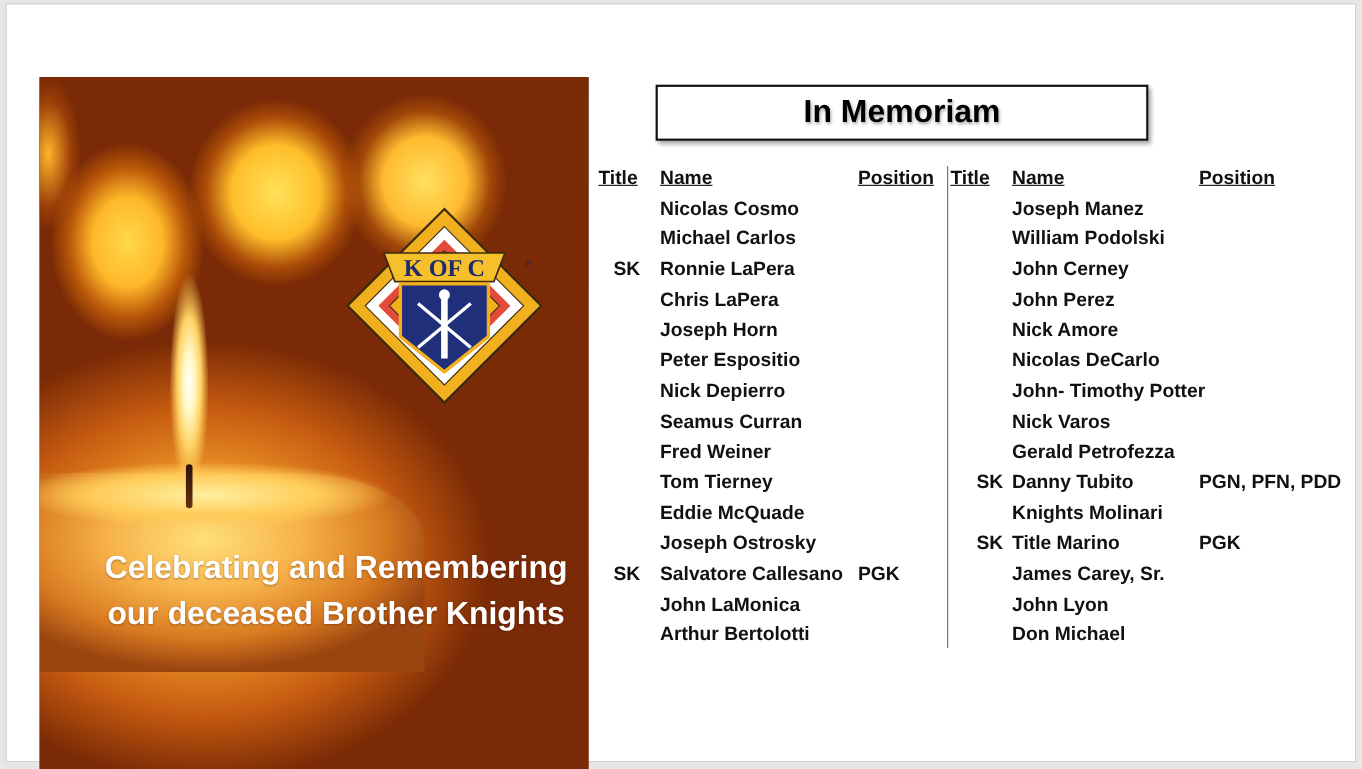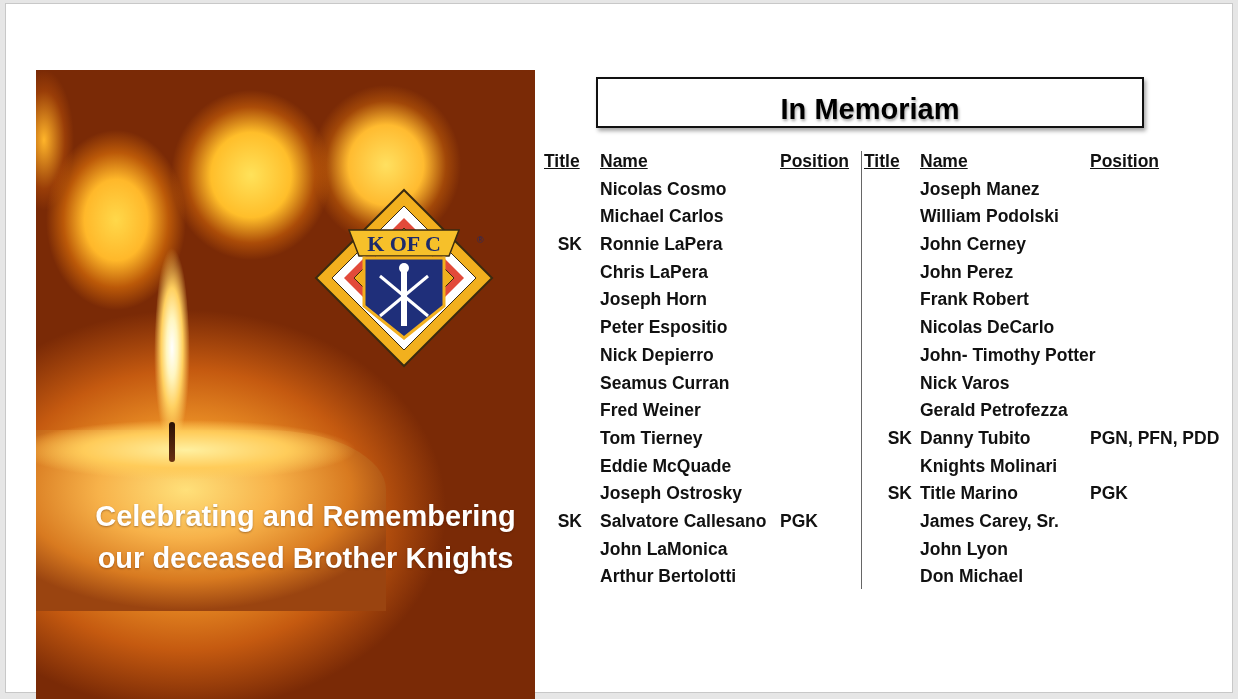"In Memoriam" .title-box { align-items: flex-end -> center; width: 548px -> 448px }
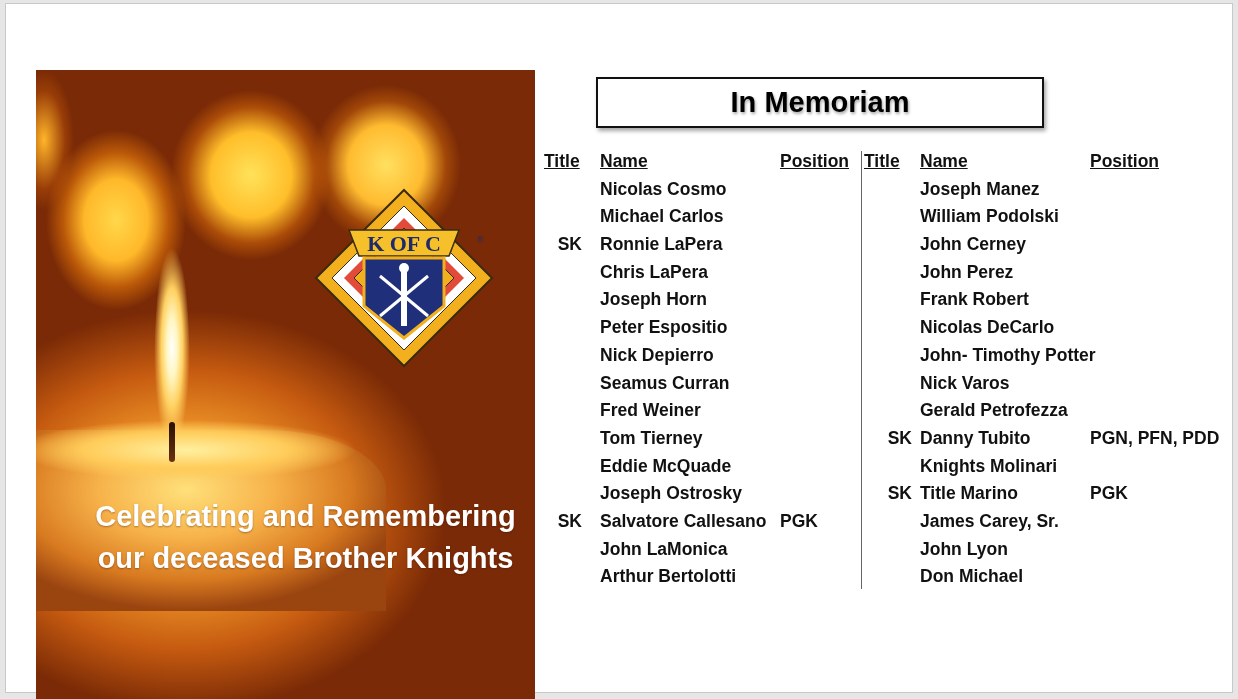"Frank Robert" span.c-name { text: Frank Robert -> Nick Amore }
